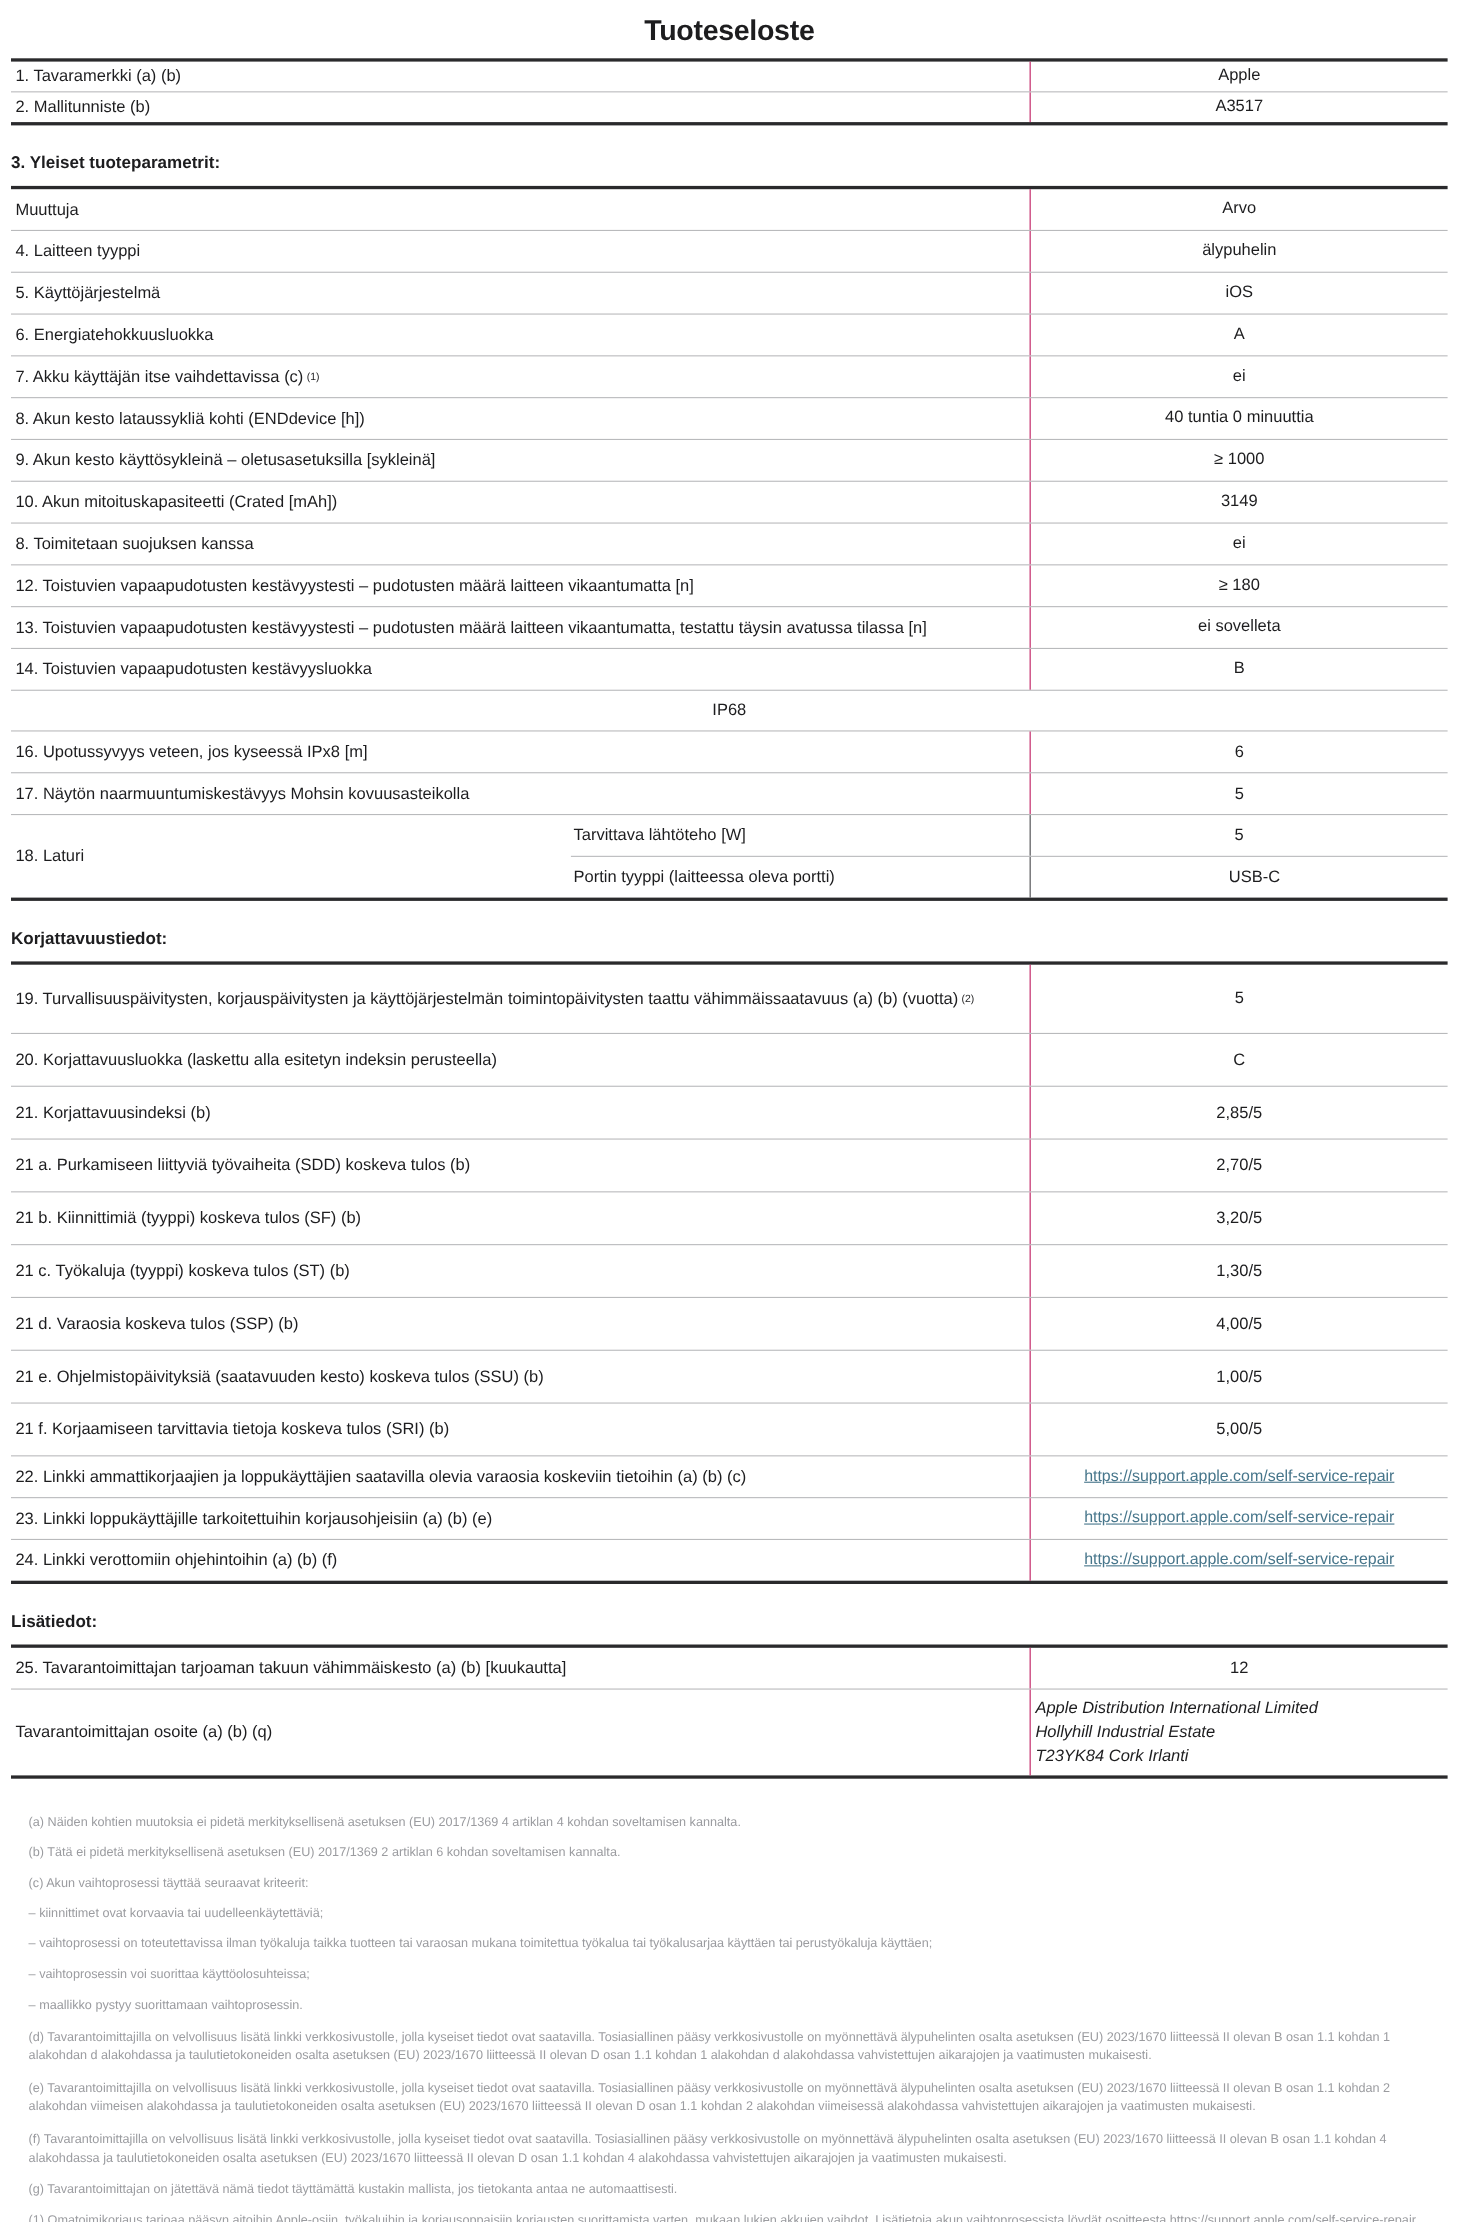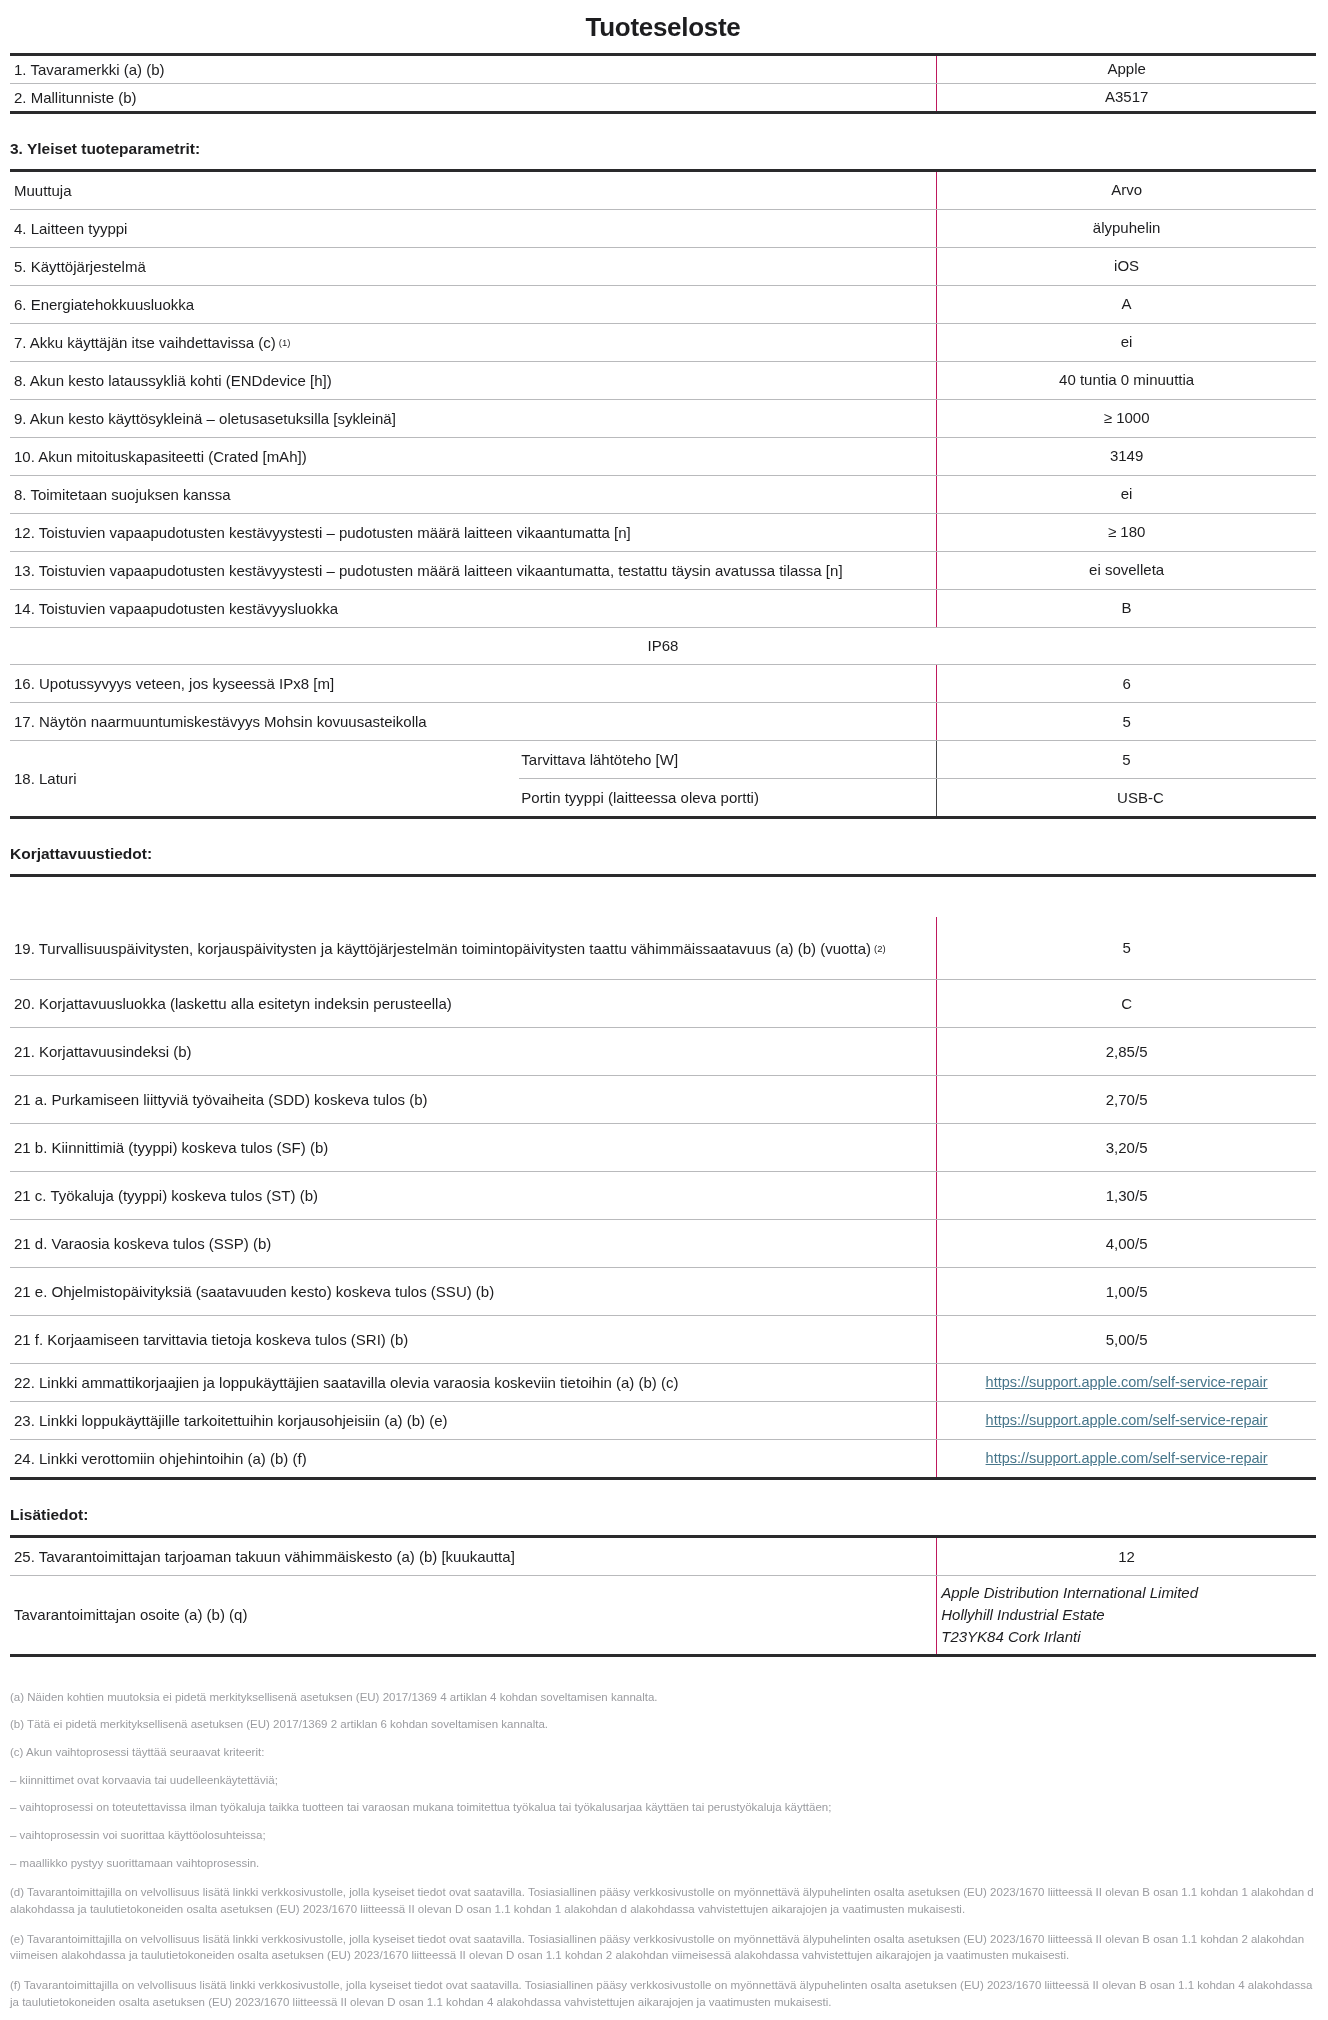"19. Turvallisuuspäivitysten," .row.pad-xl .cl, .row.pad-xl .cv { margin-top: 40px -> none }
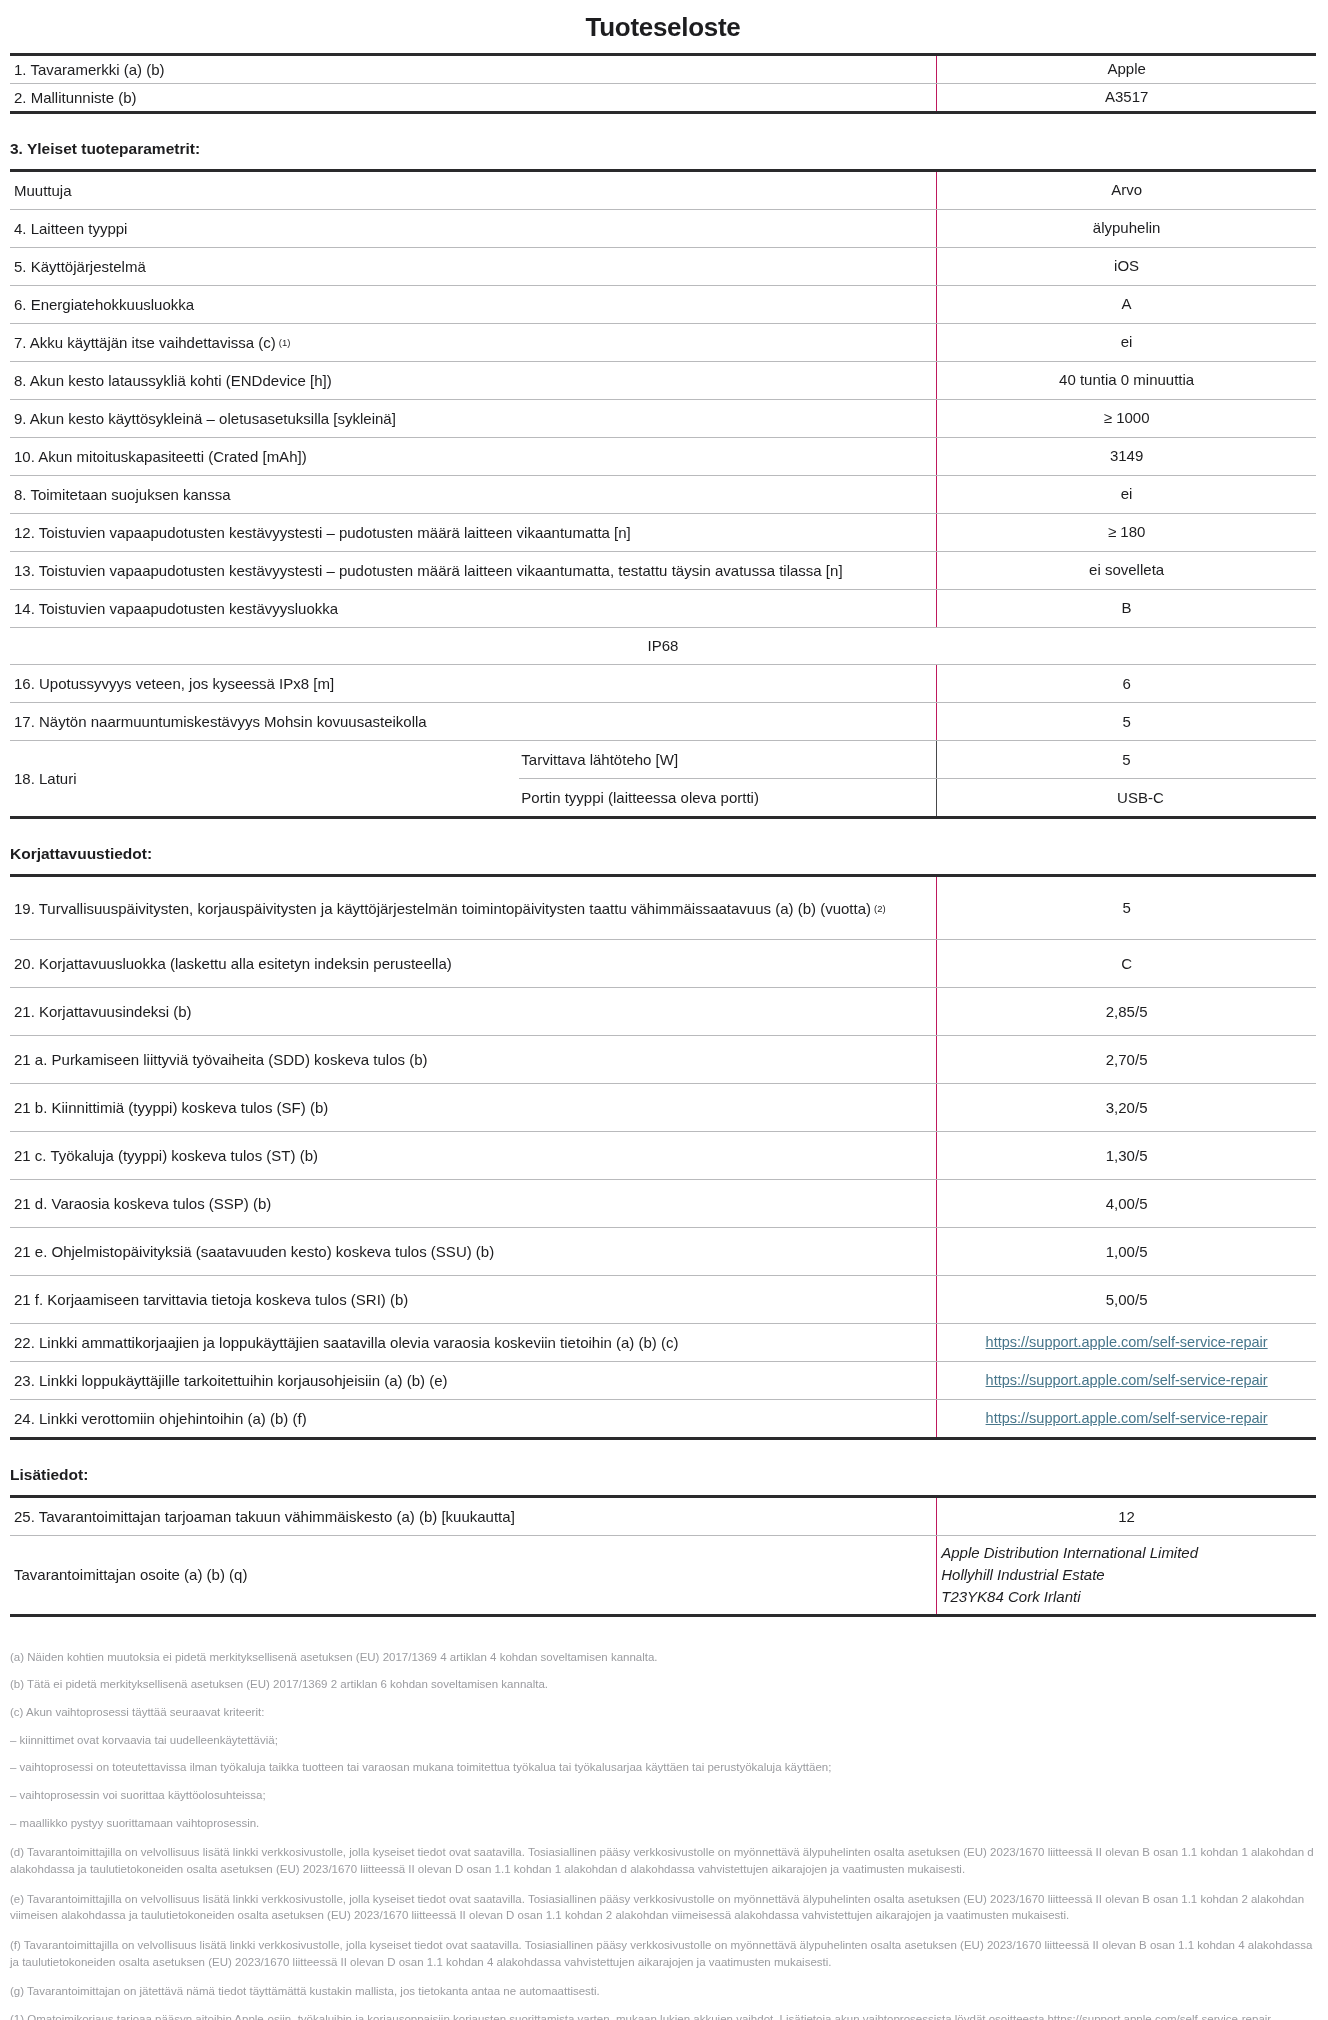"(a) Näiden kohtien muutoksia ei" .fnotes p { margin: 0 0 11px 0 -> 0 0 11px 16px }
